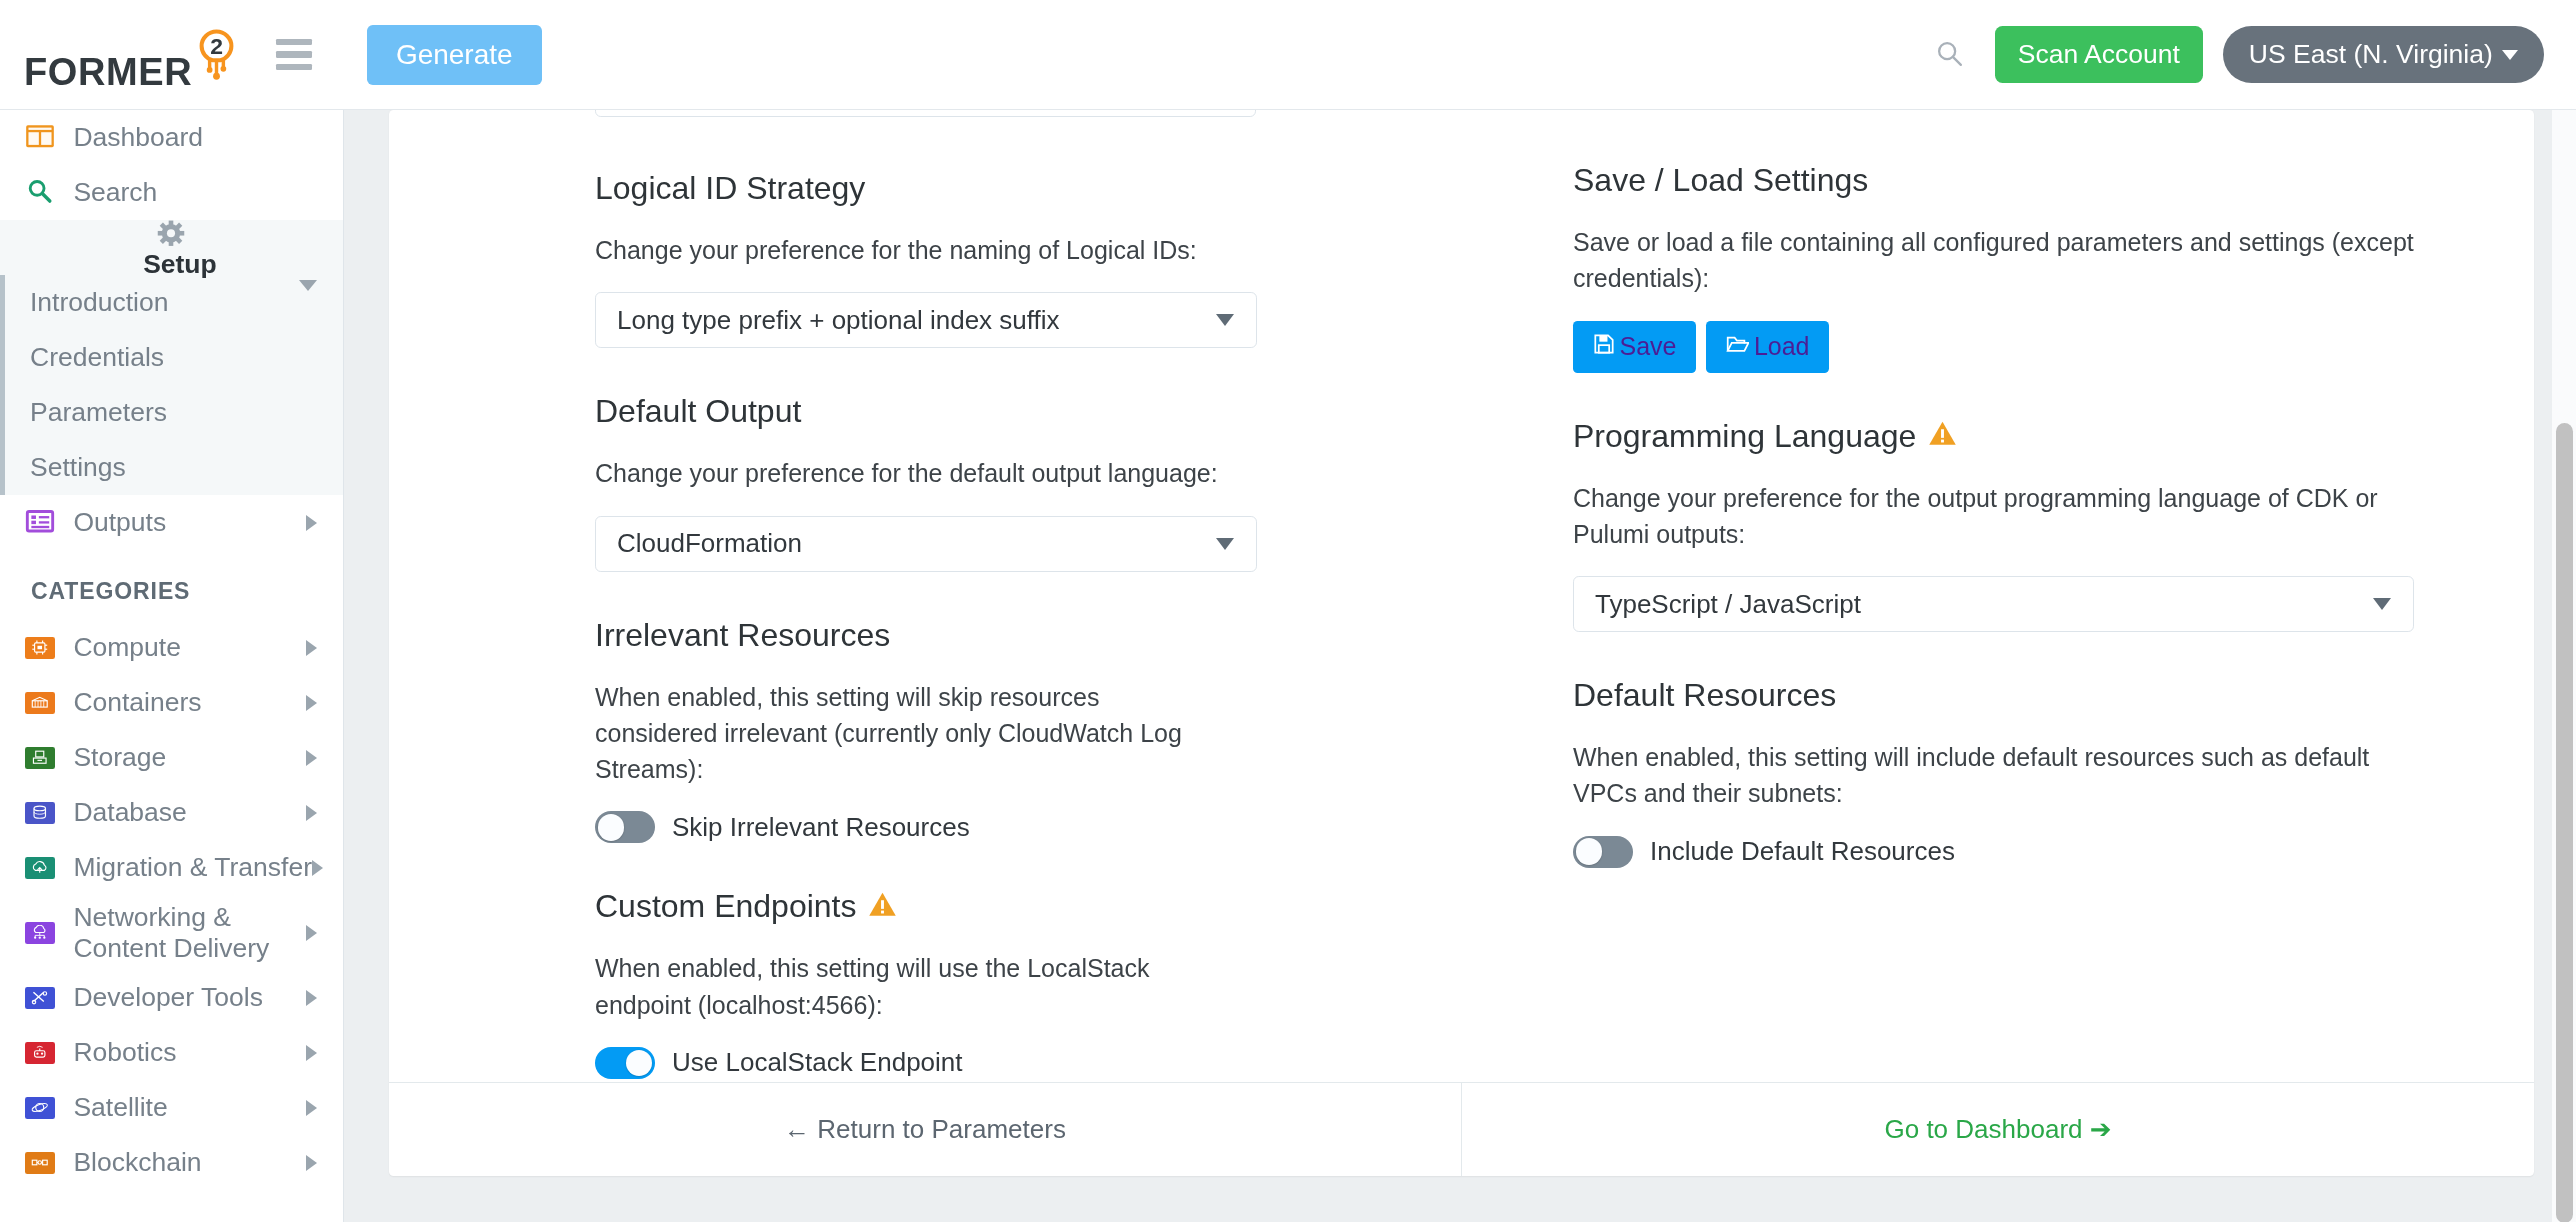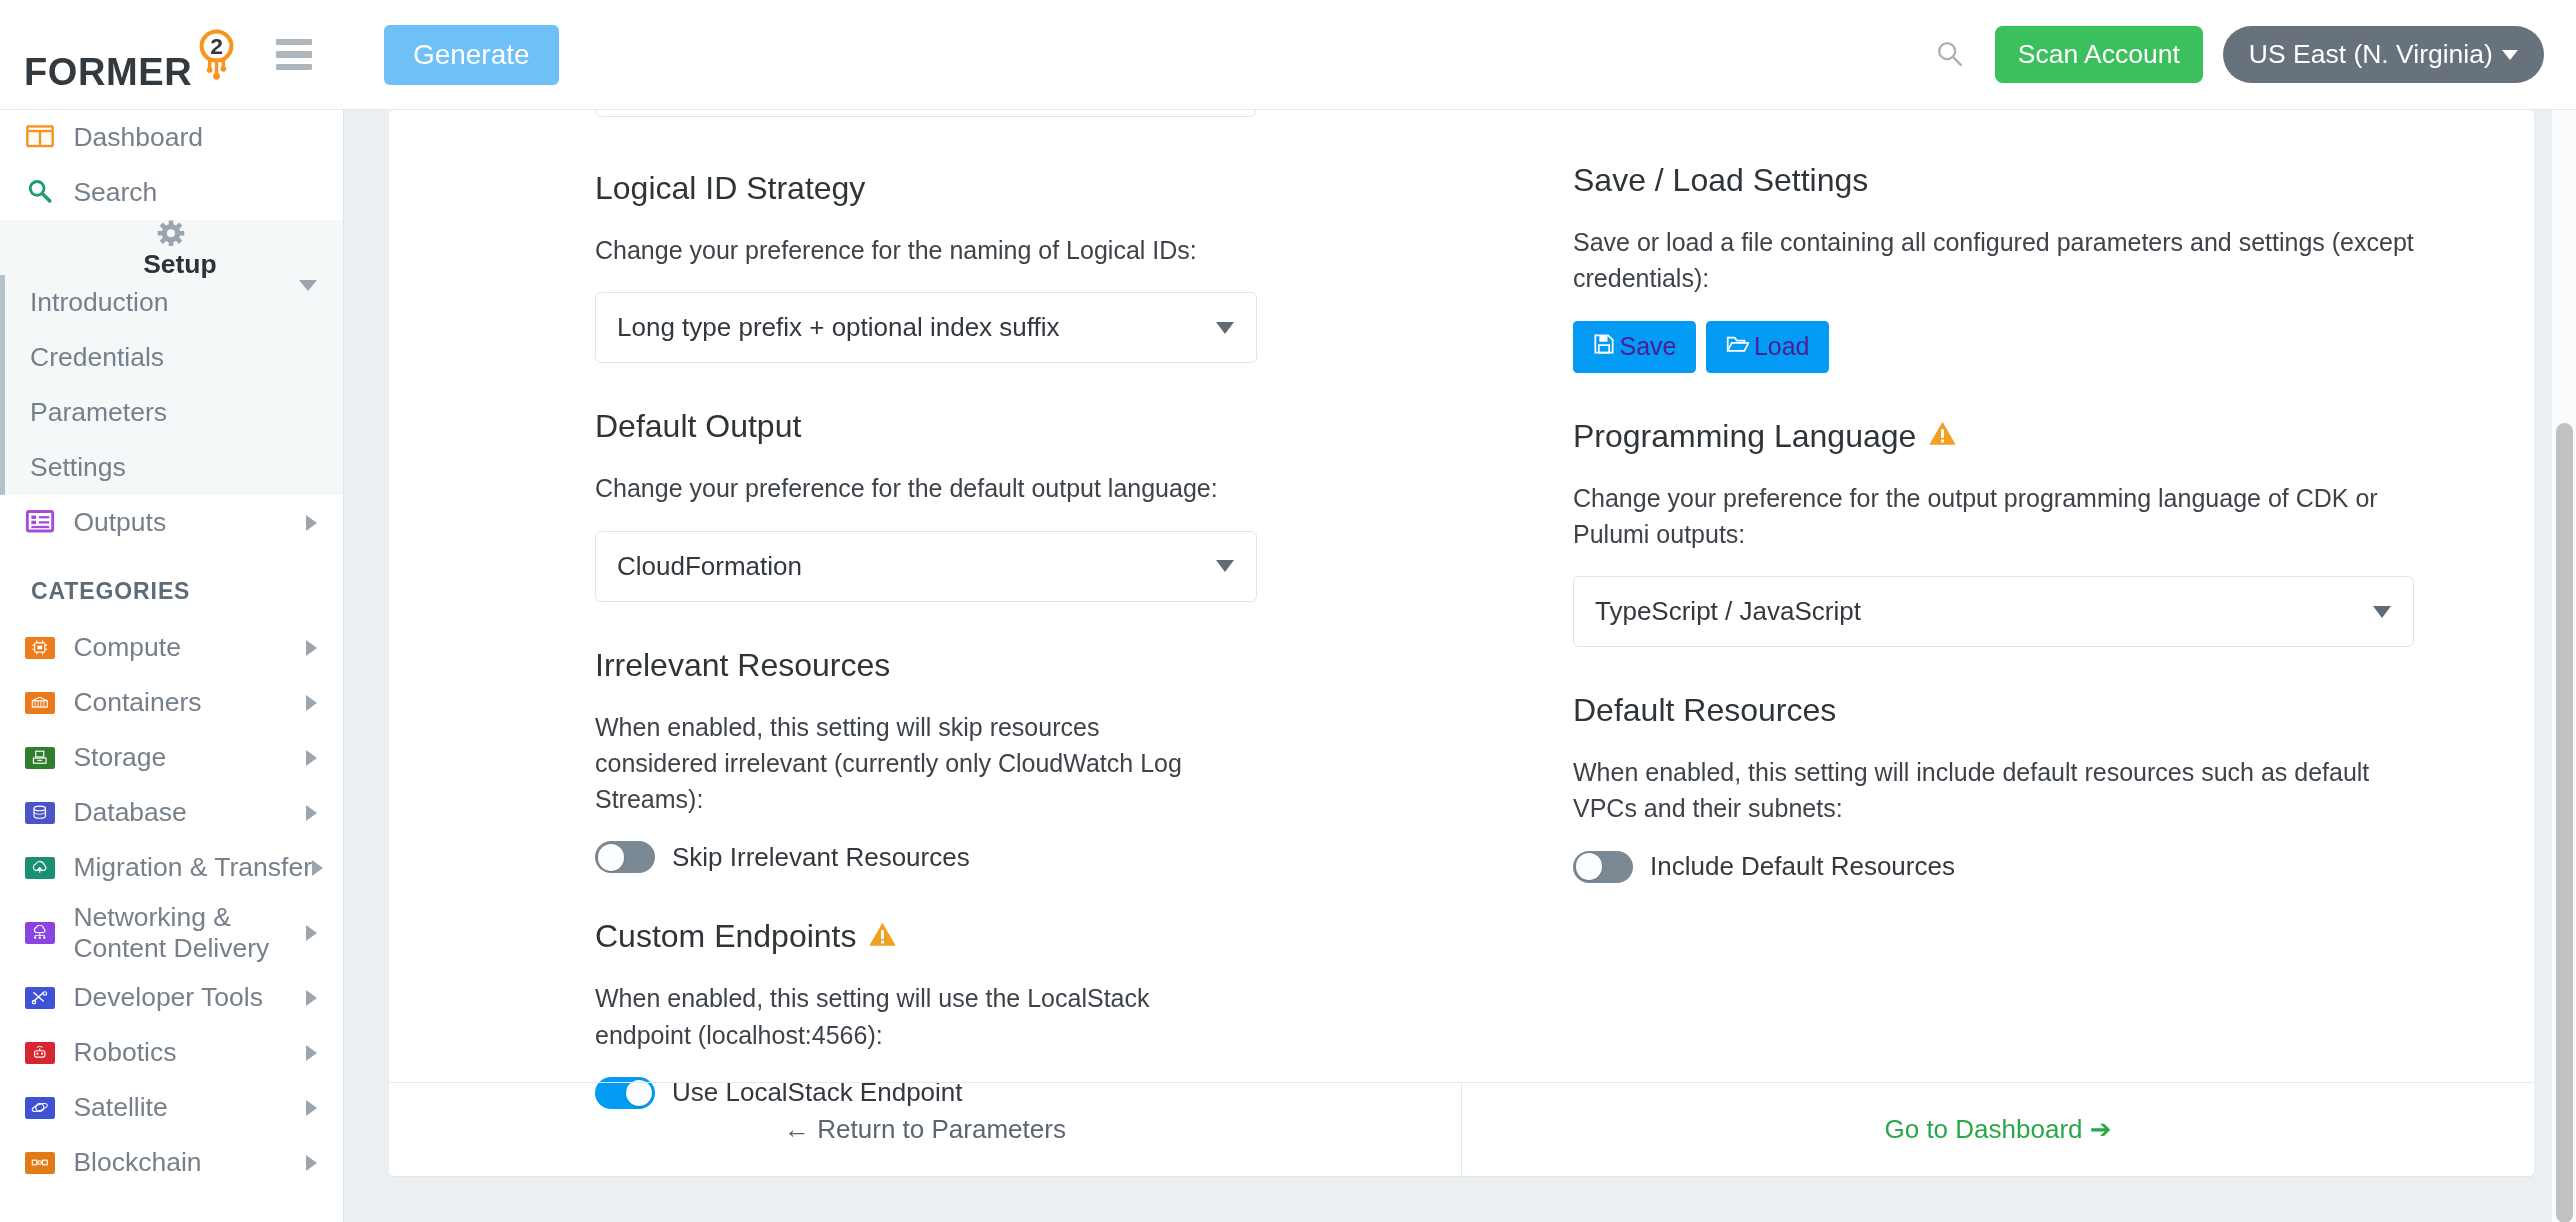"Generate" .generate-btn { margin-left: 72px -> 55px }
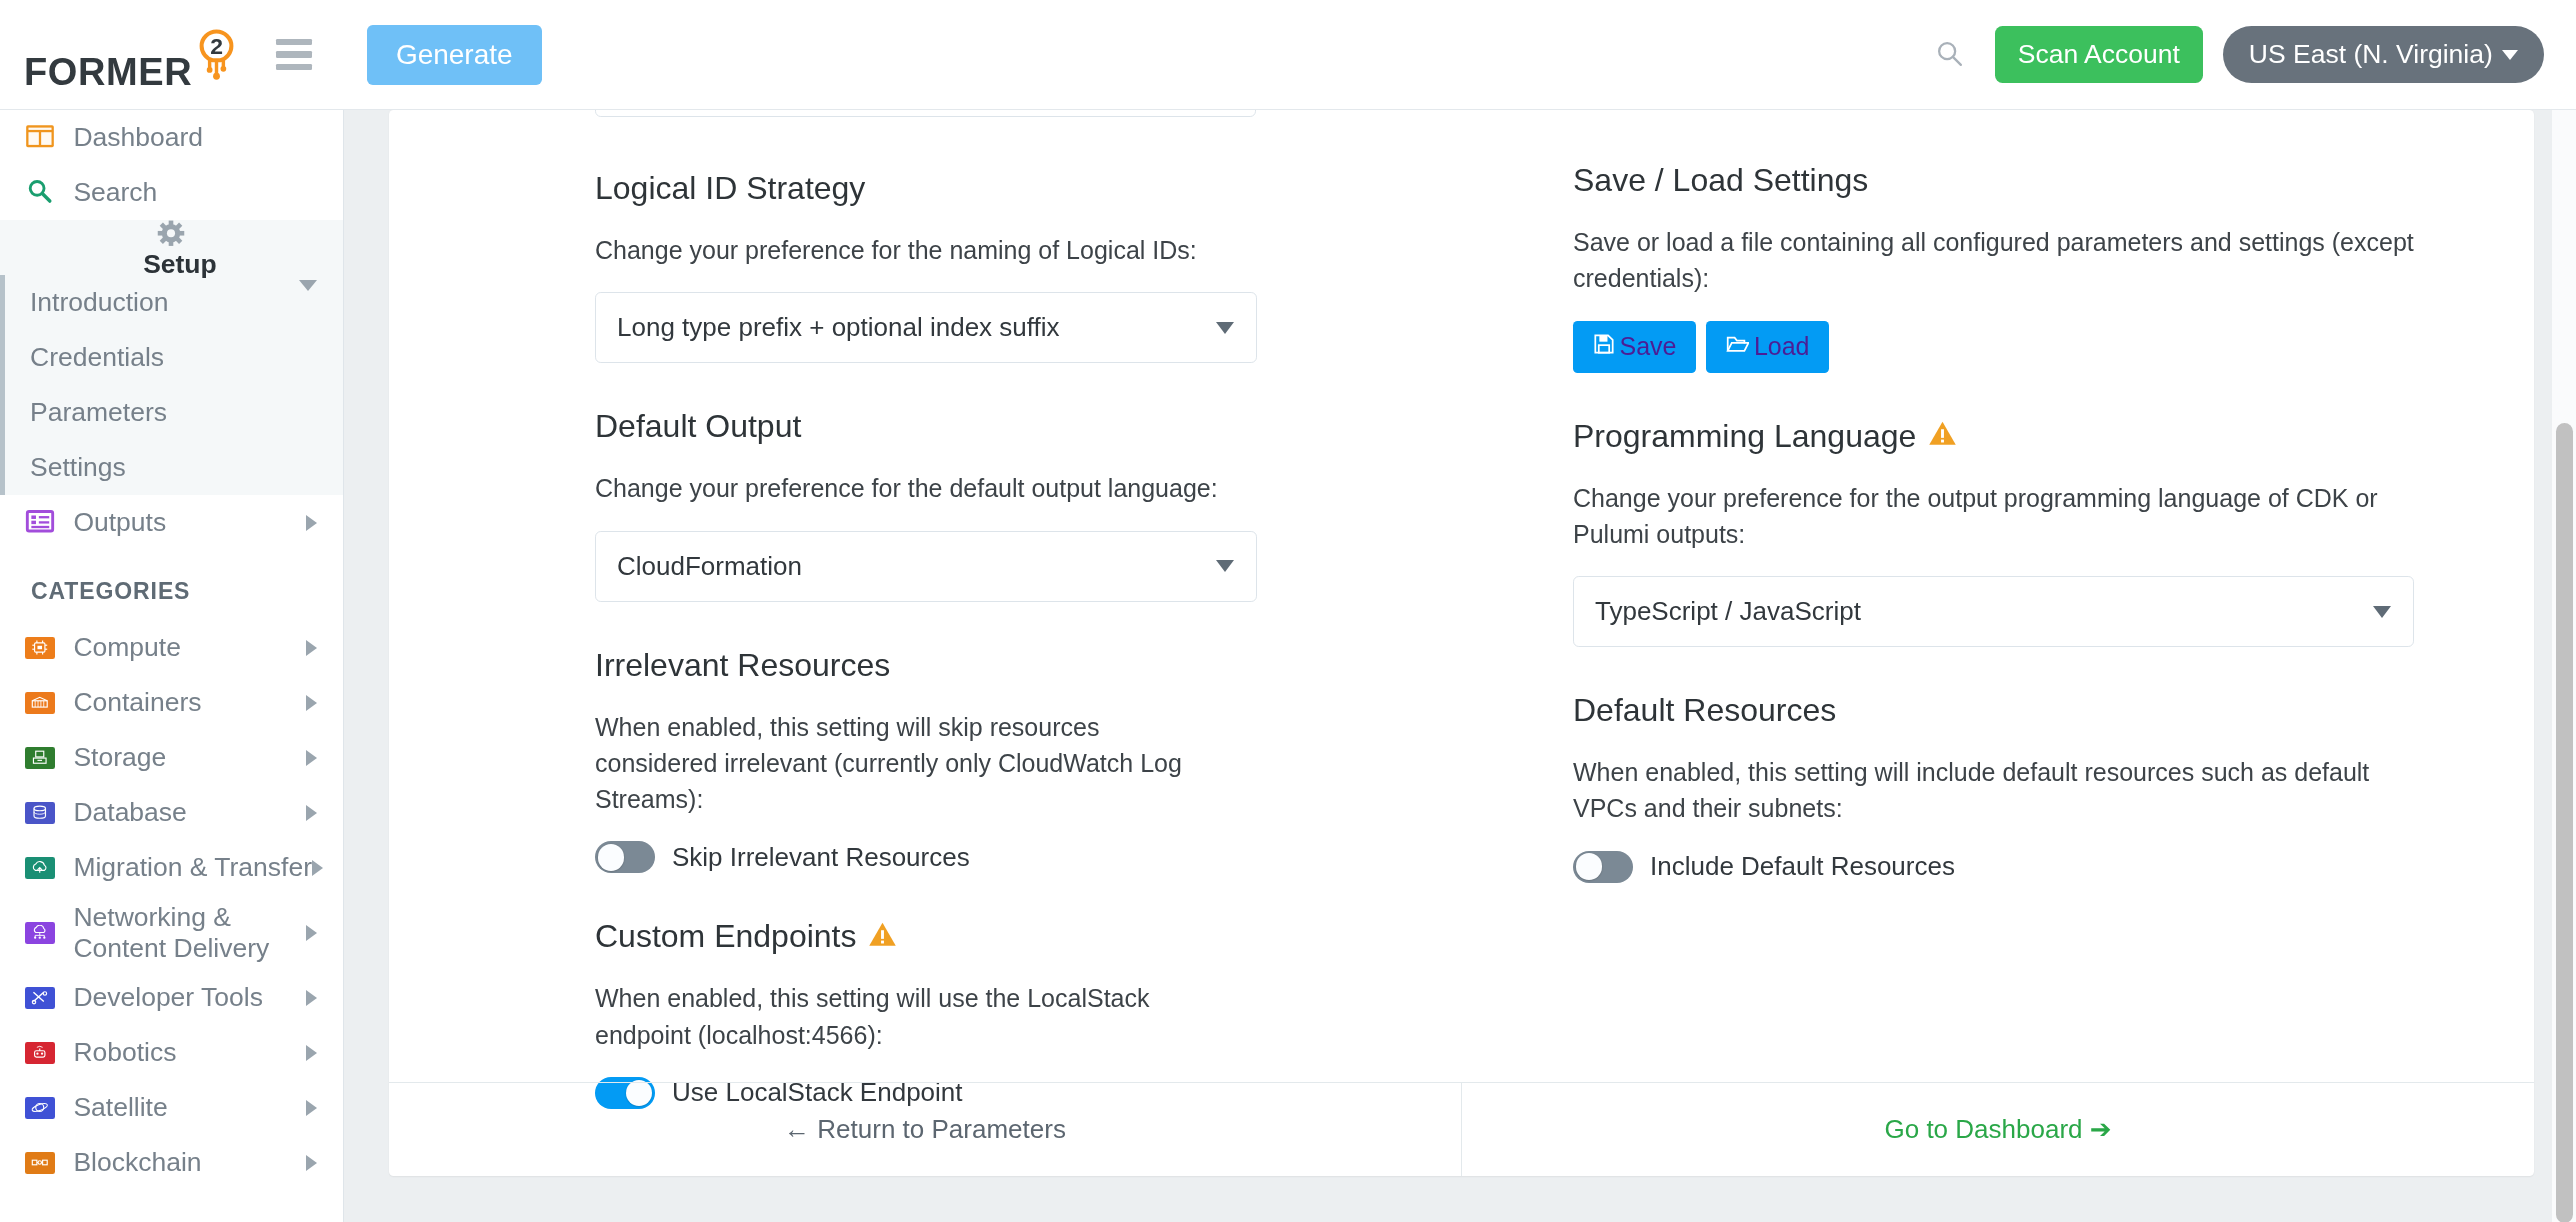"Long type prefix + optional" .sel-box { height: 71px -> 56px }
